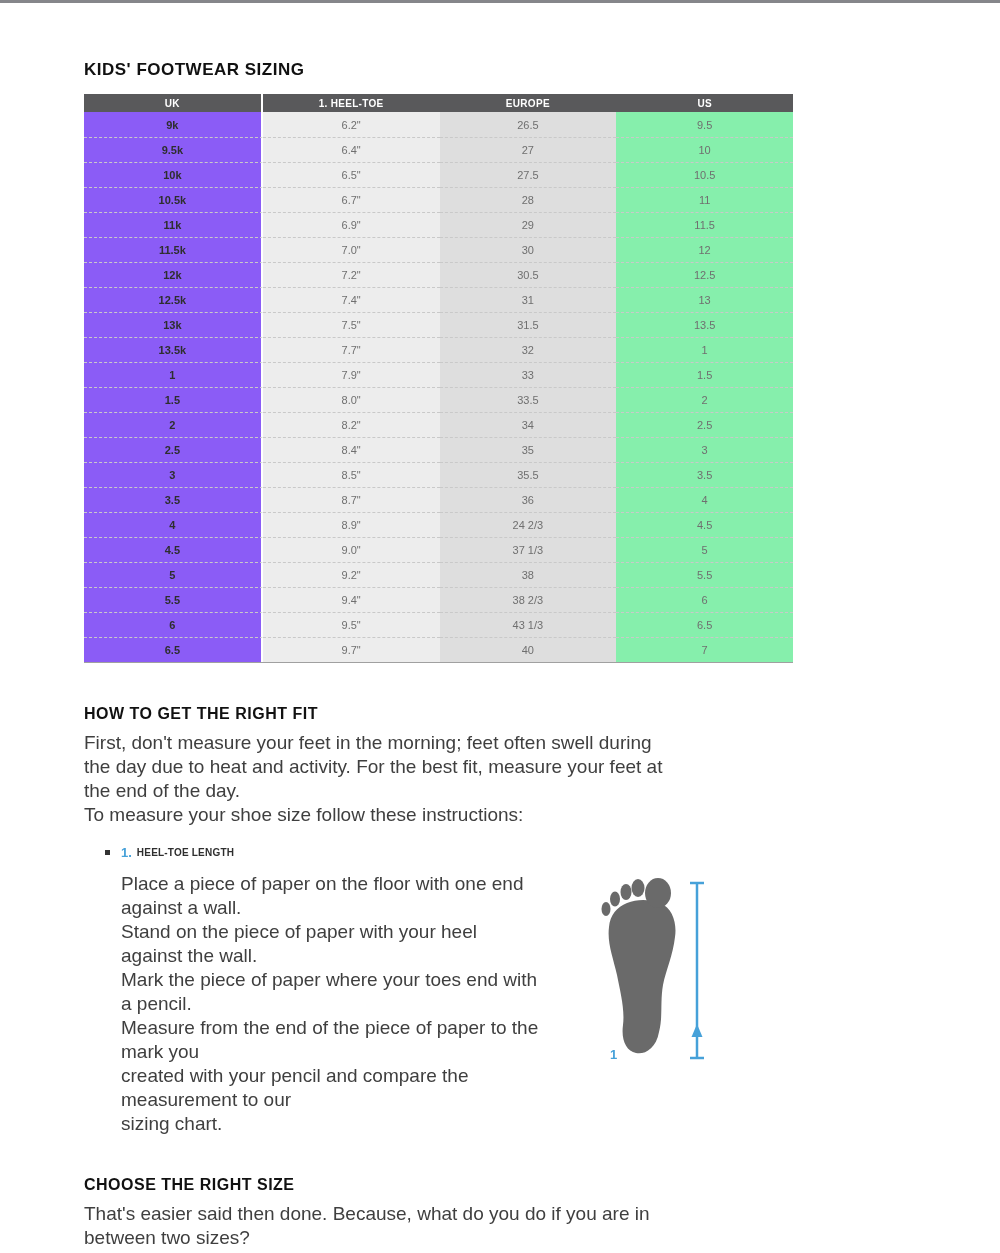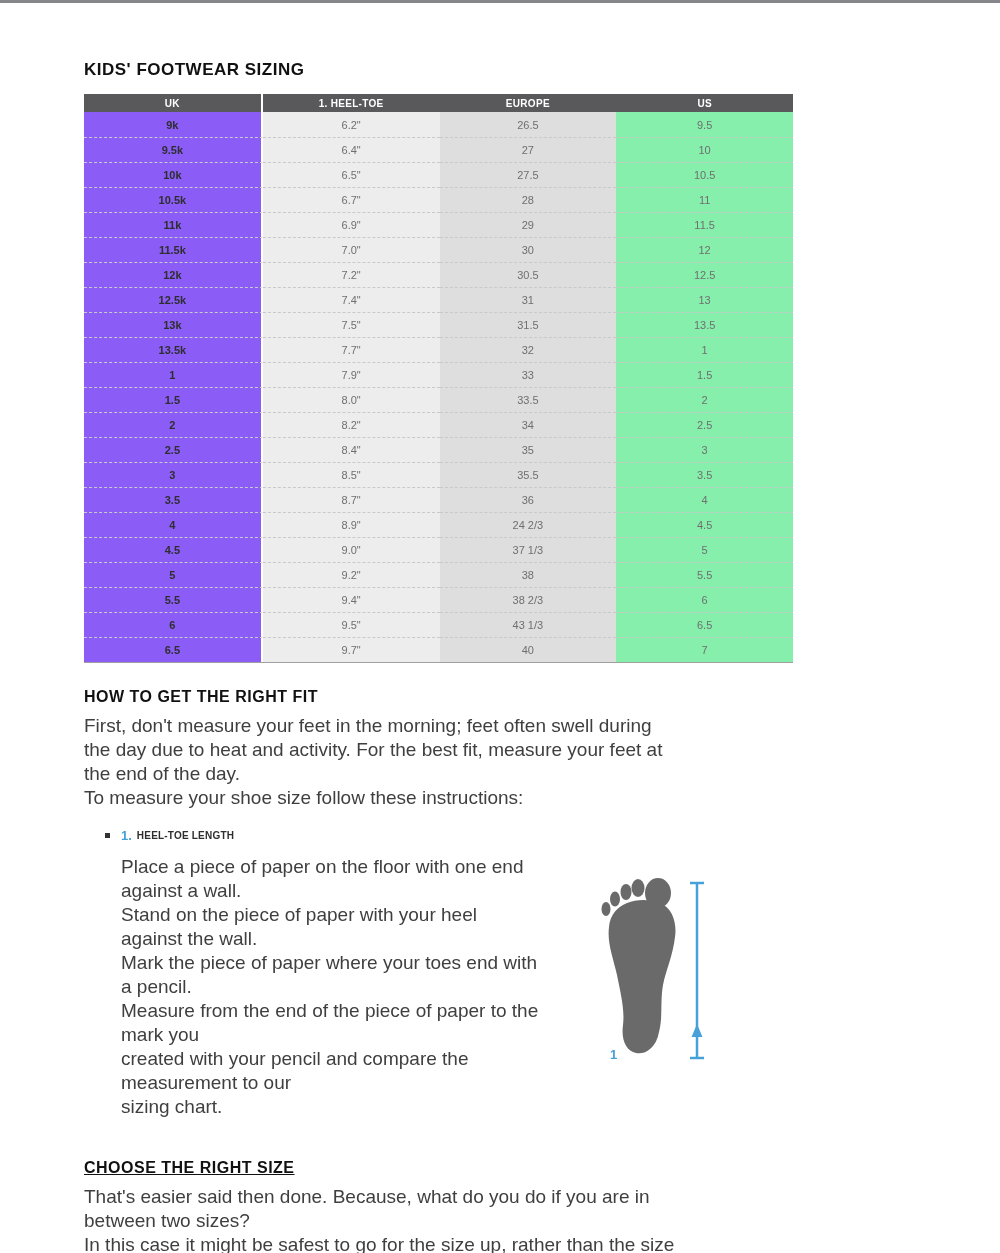"HOW TO GET THE RIGHT" .fit-heading { margin-top: 25px -> 42px }
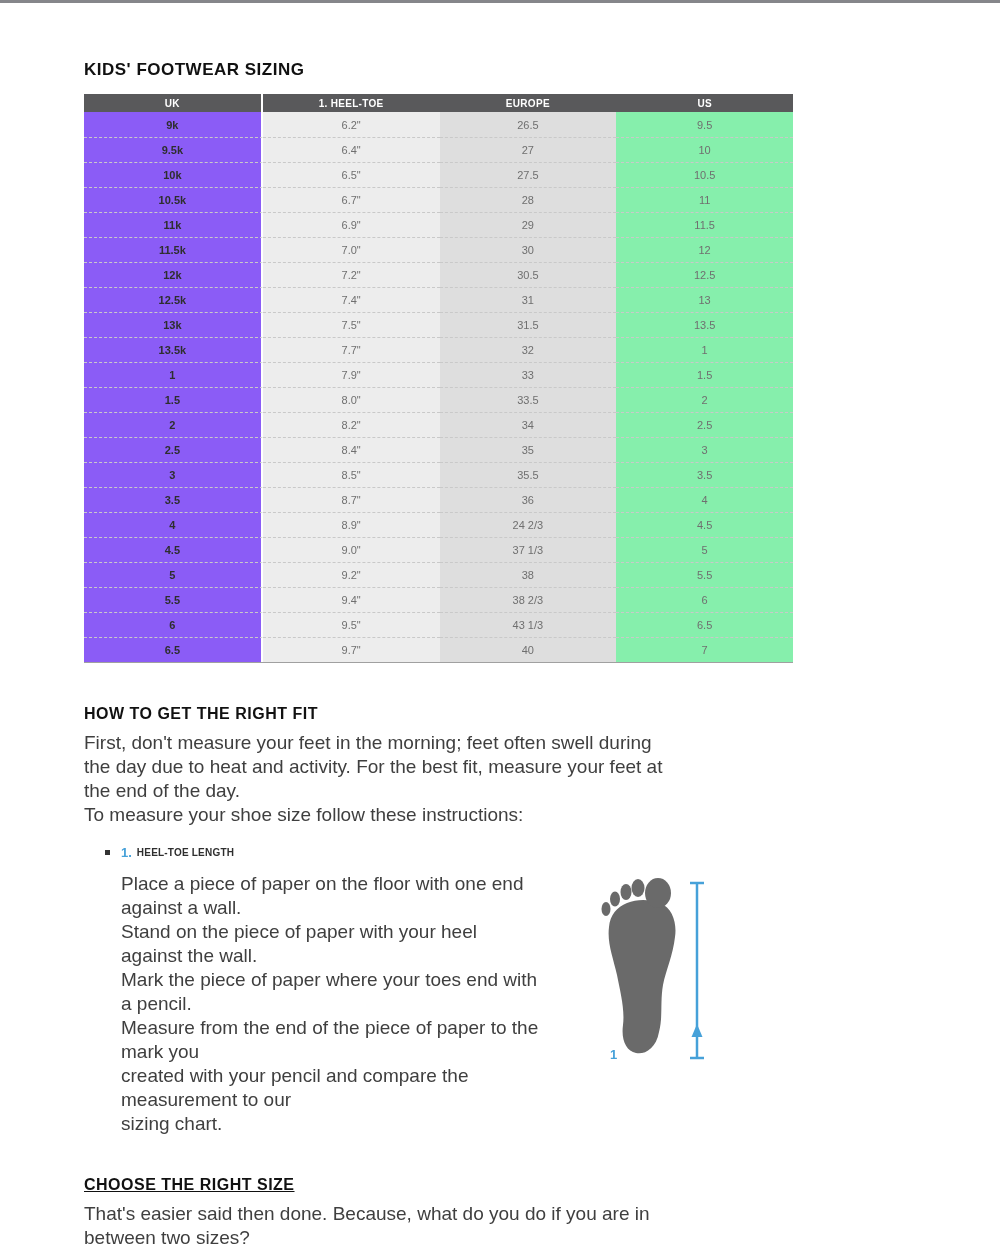"CHOOSE THE RIGHT SIZE" .choose-heading { text-decoration: underline -> none }
